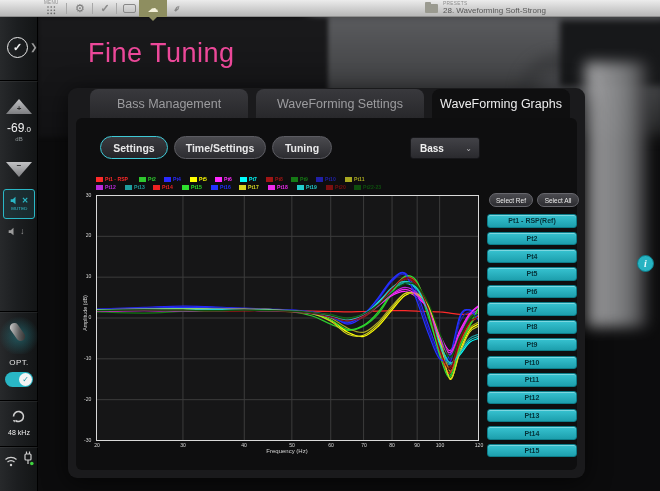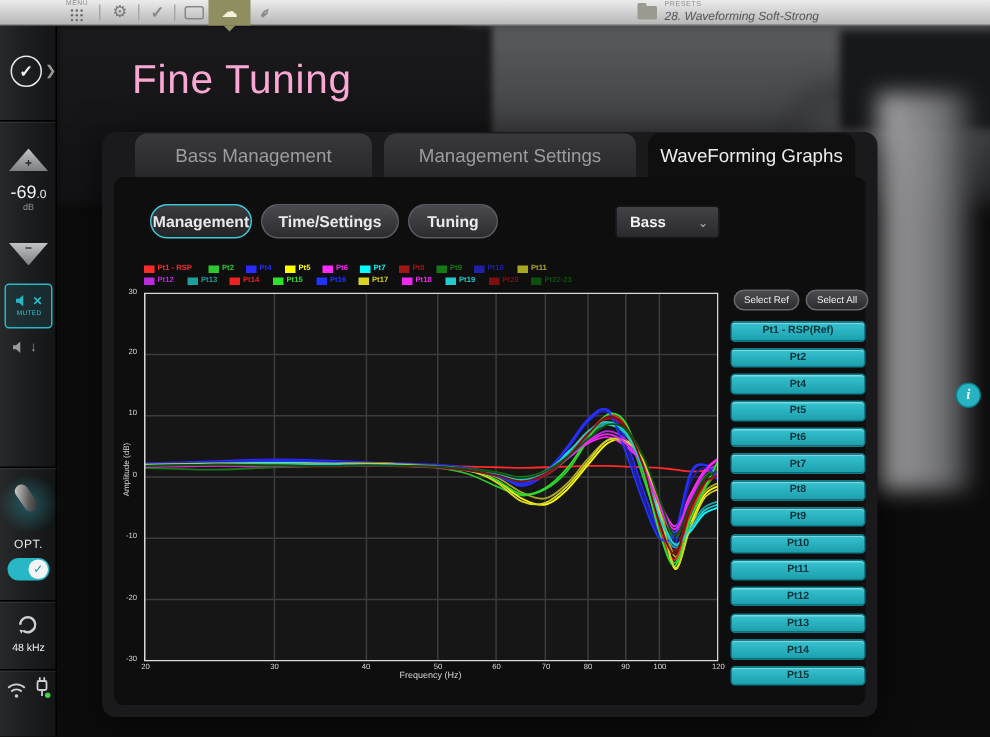"28. Waveforming Soft-Strong" .preset-name { font-style: italic -> none }
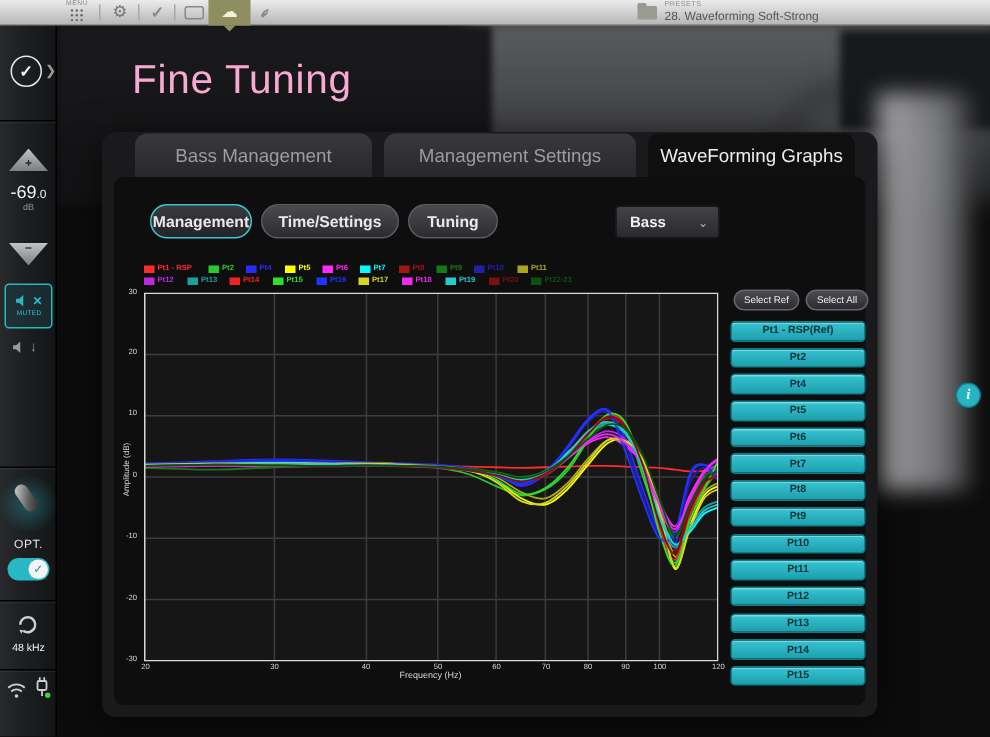"Fine Tuning" .page-title { color: #f9a8d4 -> #ec4899 }
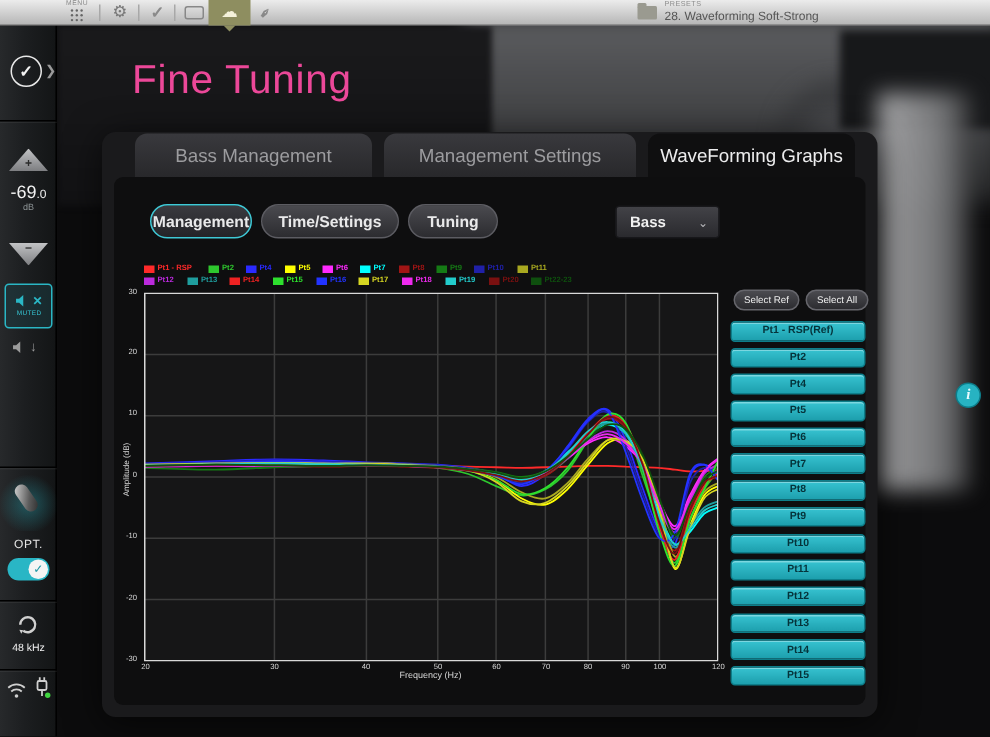"Management Settings" div.tab { text: Management -> WaveForming }
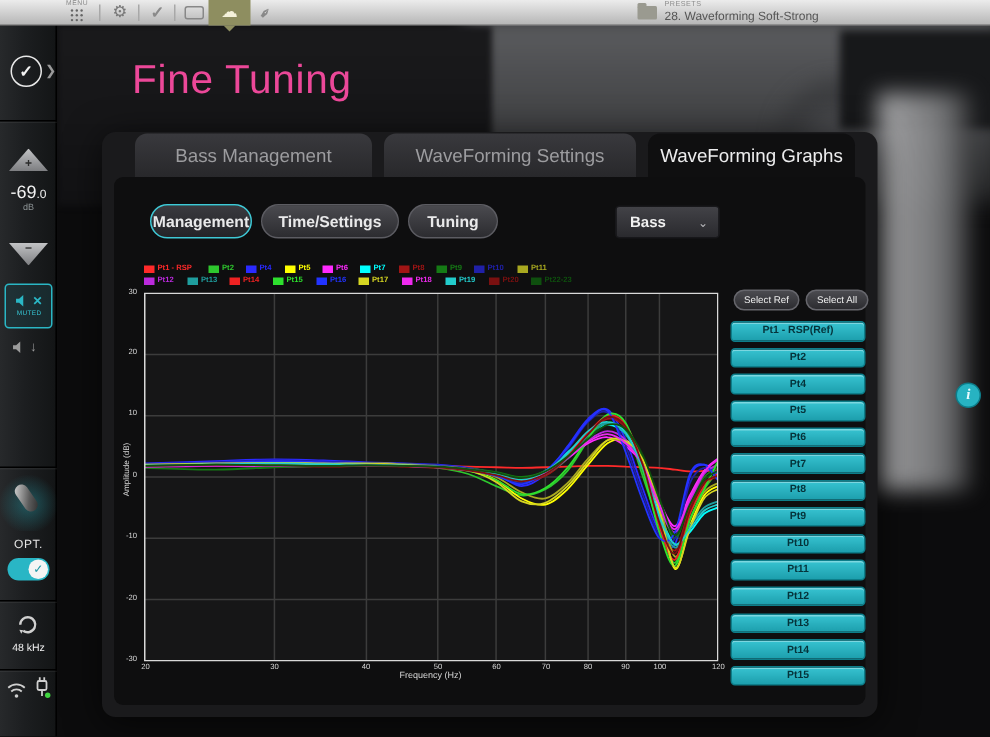"Management" div.pill { text: Management -> Settings }
